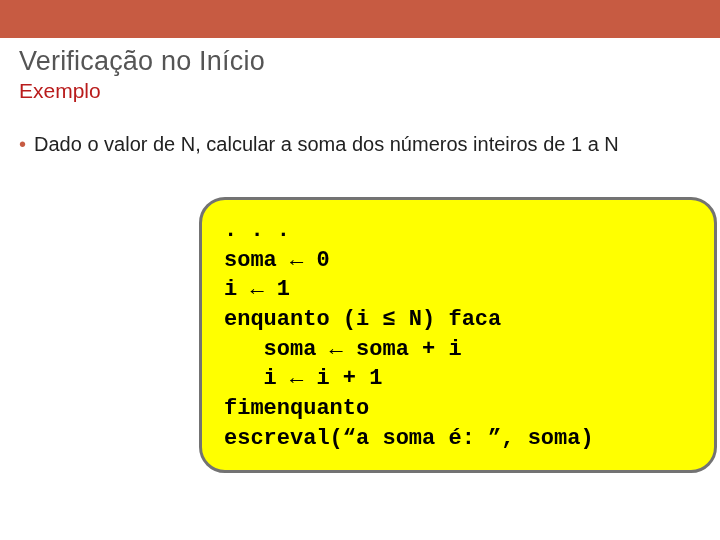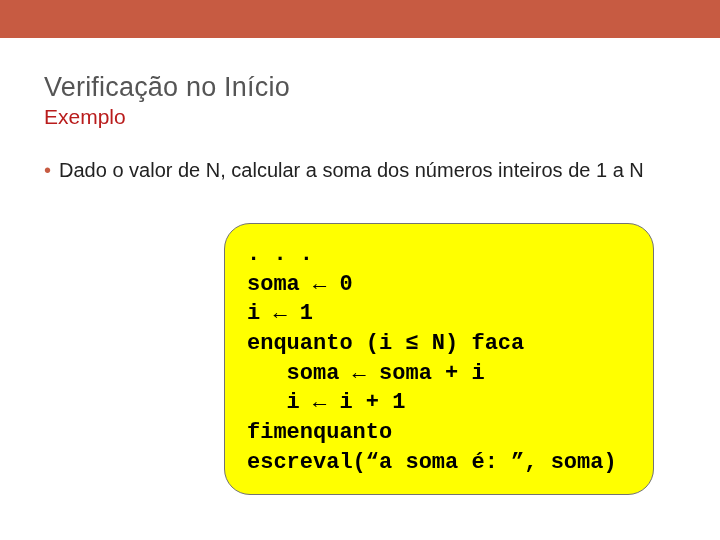"Verificação no Início" .content { margin-top: 26px -> none; padding: 8px 34px 0 44px -> 8px 34px 0 19px }
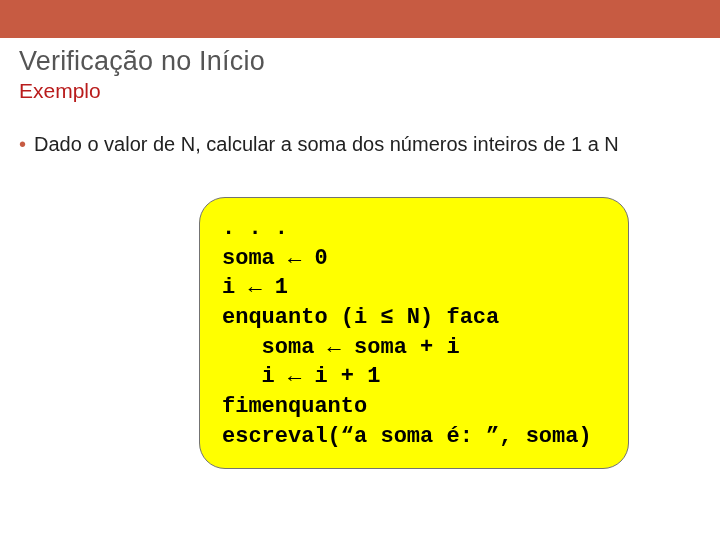". . . soma ←" .code-box { border: 1px solid #737373 -> 3px solid #737373; width: 430px -> 518px }
